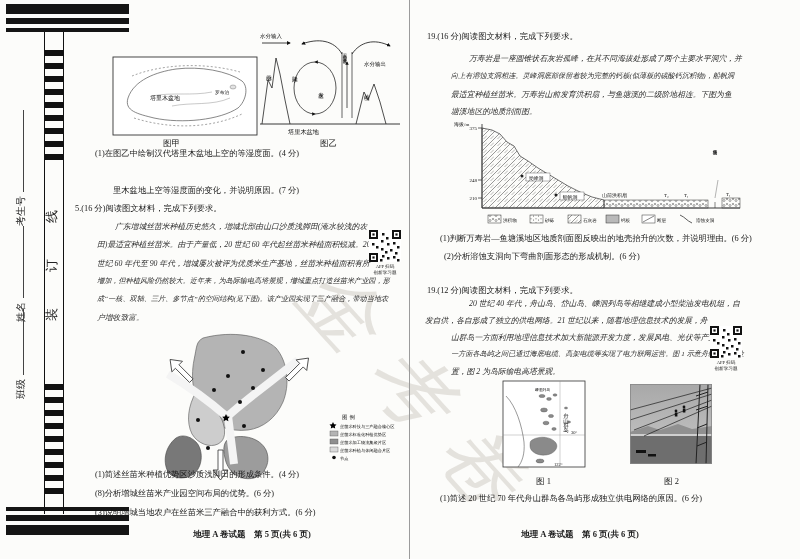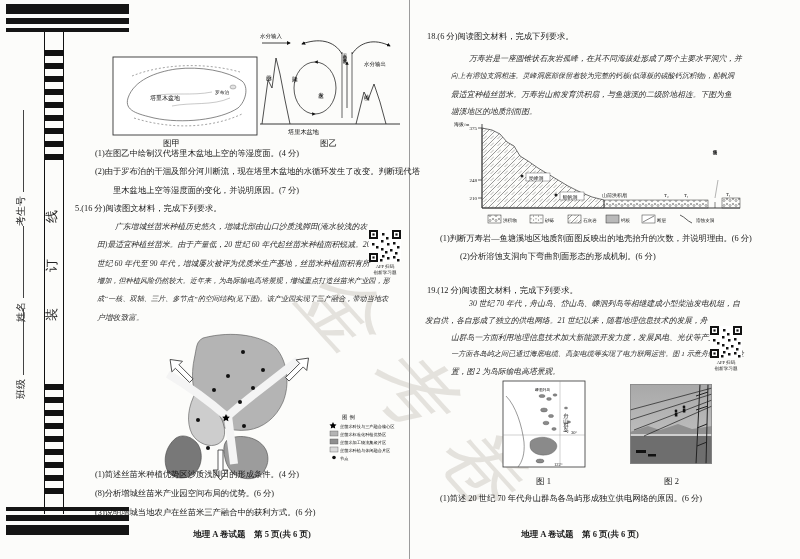"18.(6 分)阅读图文材料，完成下列要求。" span.ln { text: 18.(6 -> 19.(16 }
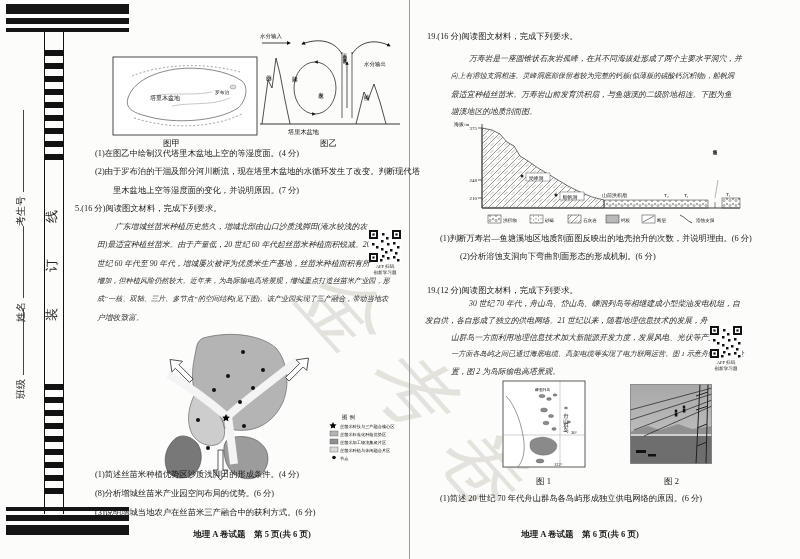"(2)由于罗布泊的干涸及部分河川断流，现在塔里木盆地的水循环发生了改变。判断现代" span.ln { html: <span>(2)由于罗布泊的干涸及部分河川断流，现在塔里木盆地的水循环发生了改变。判断现代塔</span> -> none }
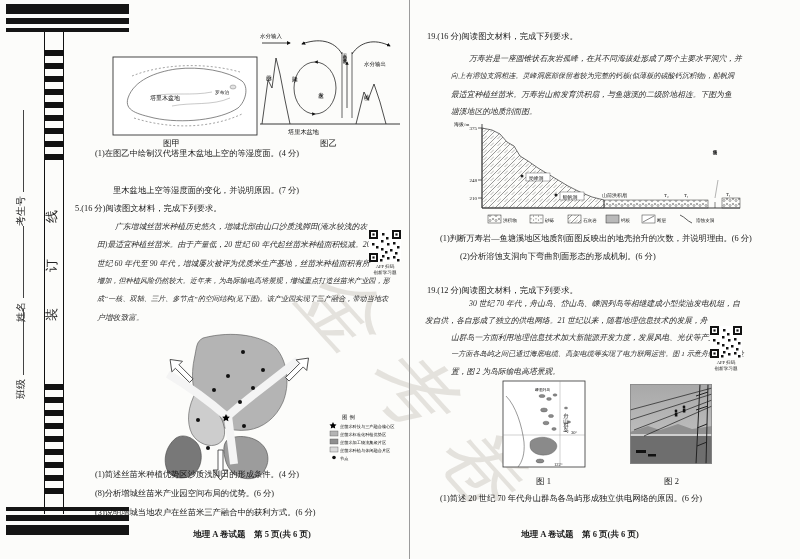"(2)分析溶蚀支洞向下弯曲剖面形态的形成机制。(6 分)" span.ln { left: 460px -> 444px }
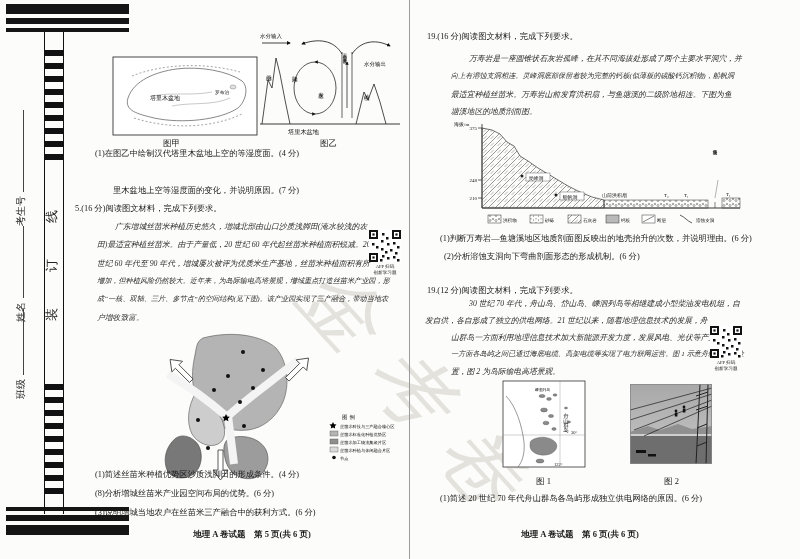"30 世纪 70 年代，舟山岛、岱山岛、嵊泗列岛等相继建成小型柴油发电机组，自" span.ln { text: 30 世纪 70 -> 20 世纪 40 }
